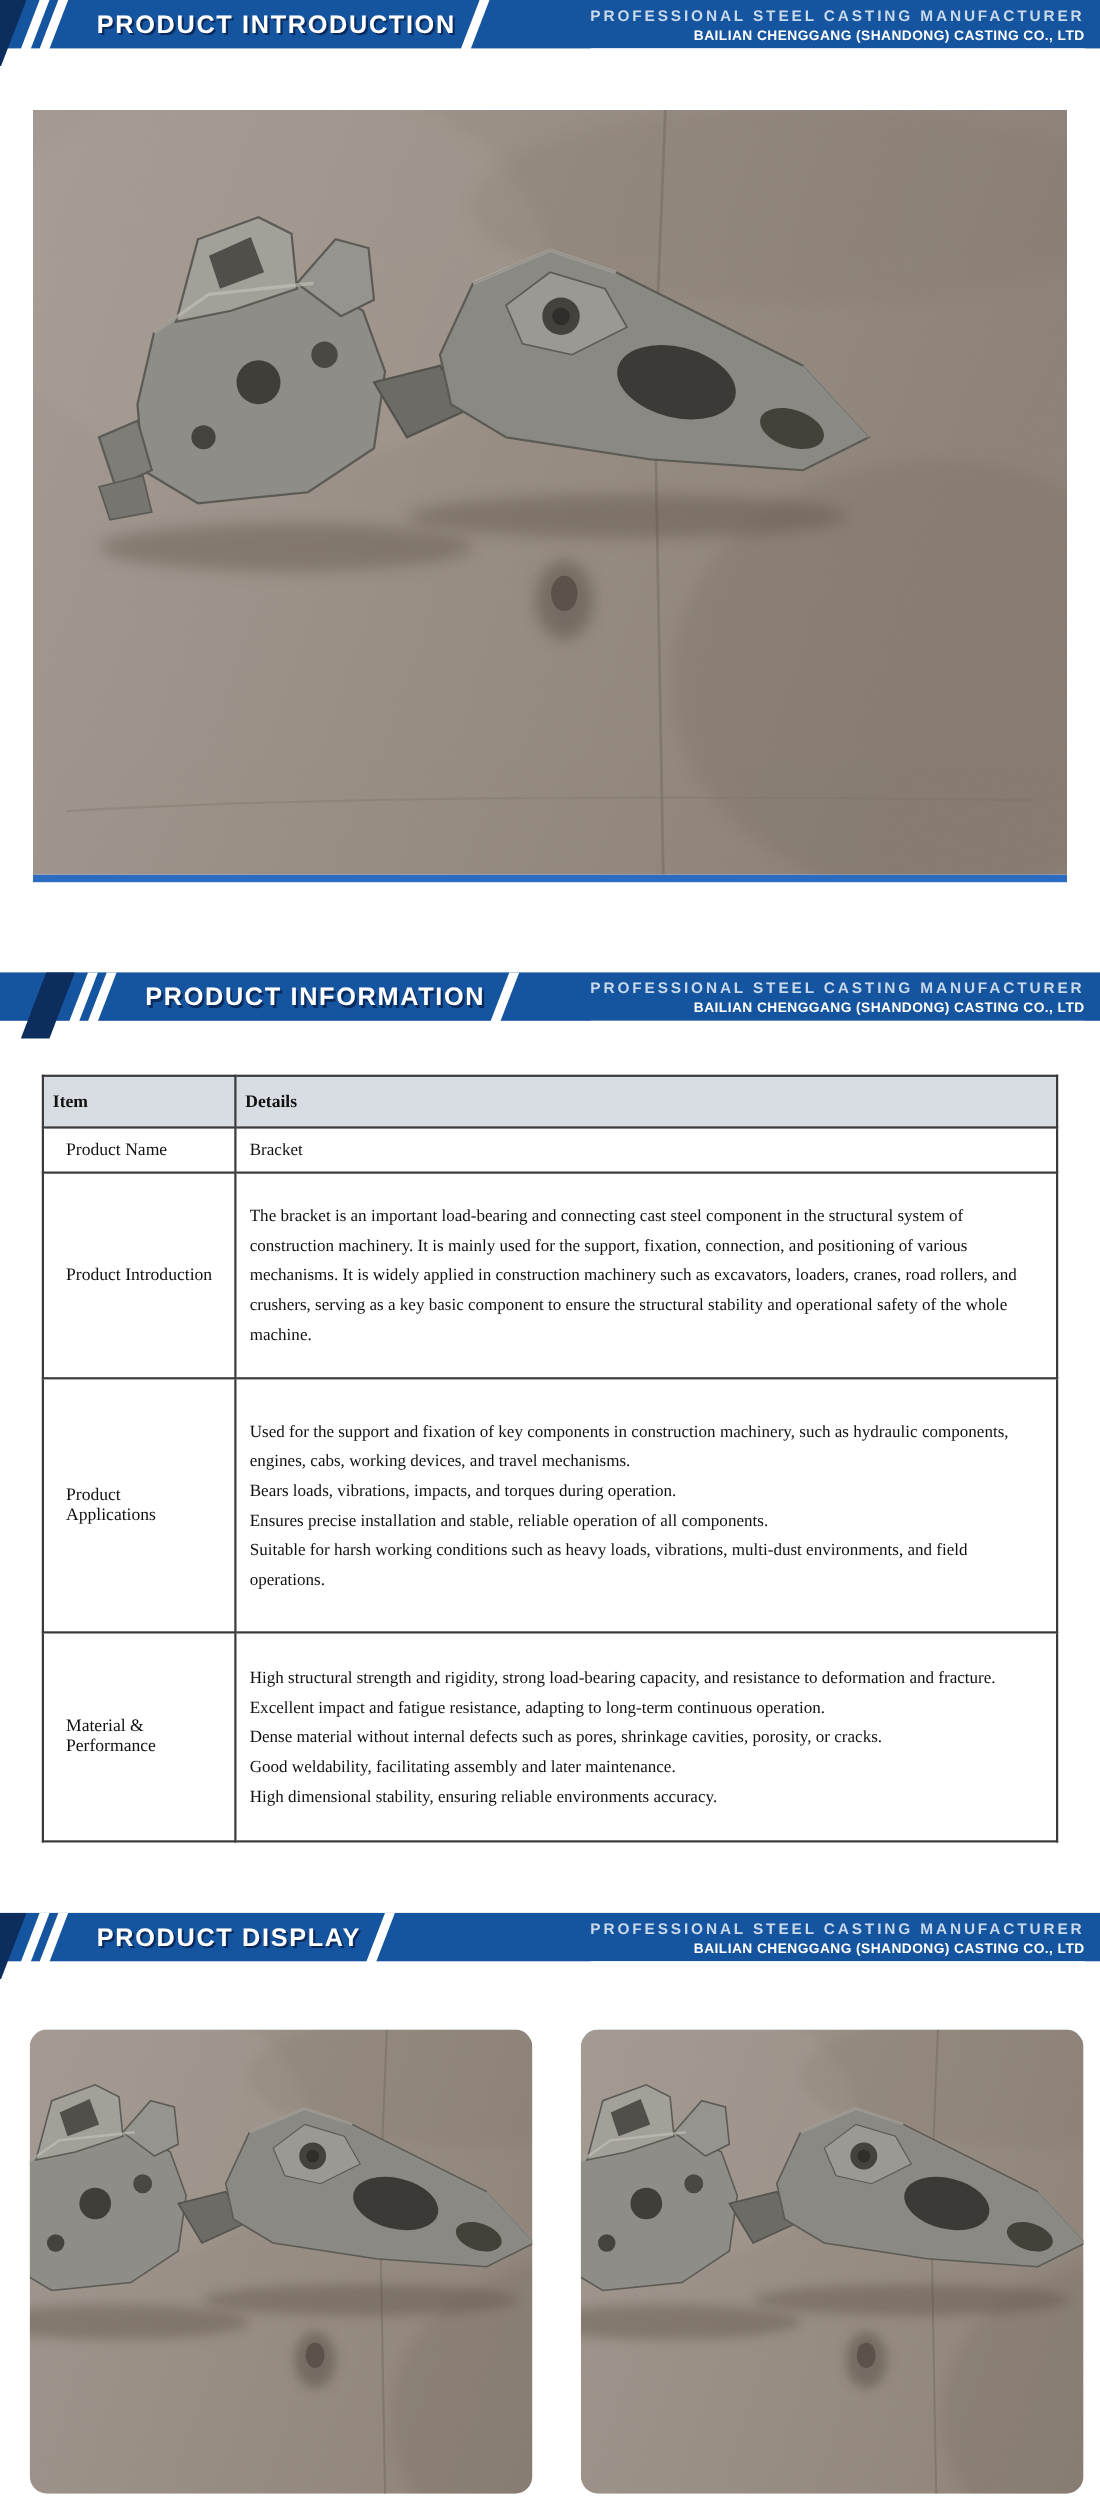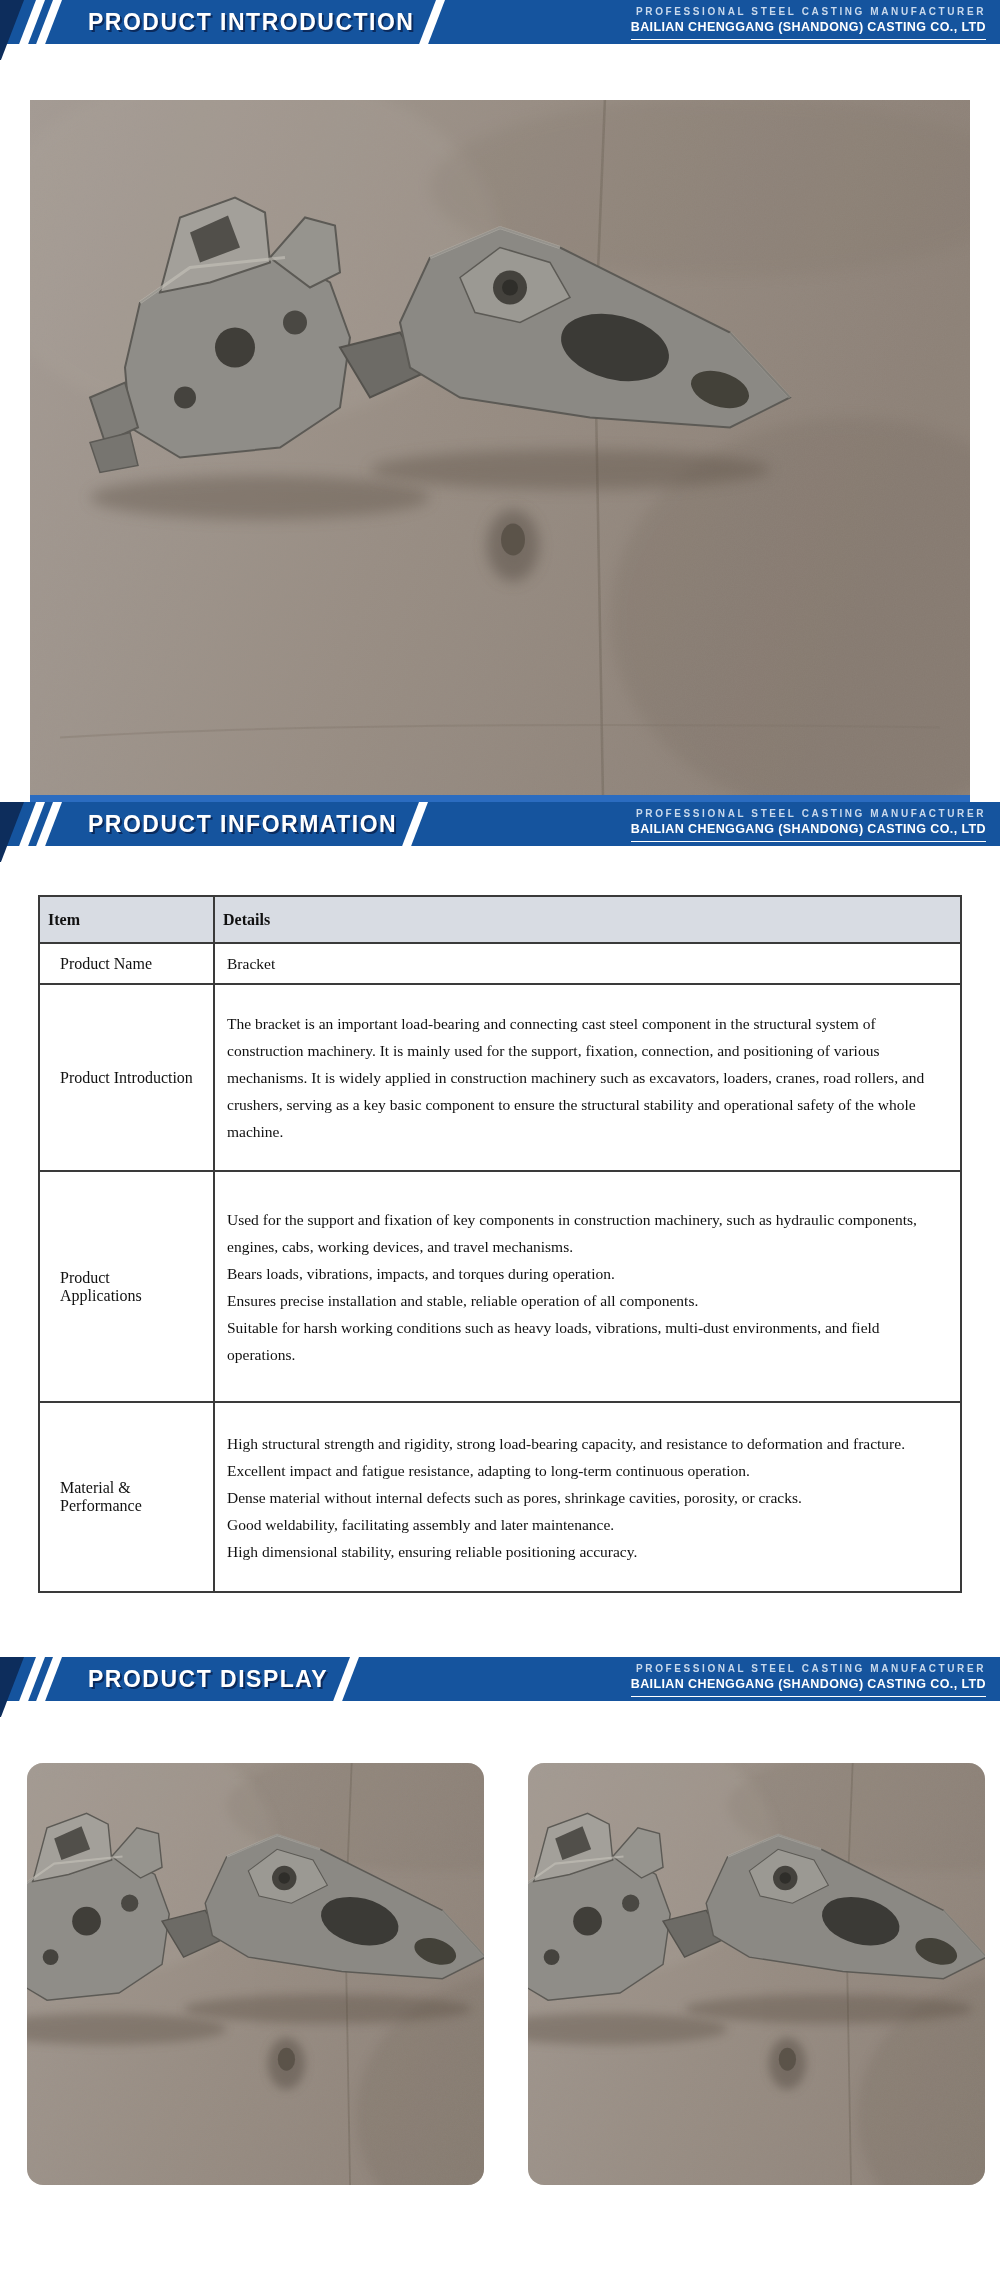"PROFESSIONAL STEEL CASTING MANUFACTURER" .banner-tagline { font-size: 10px -> 14px }
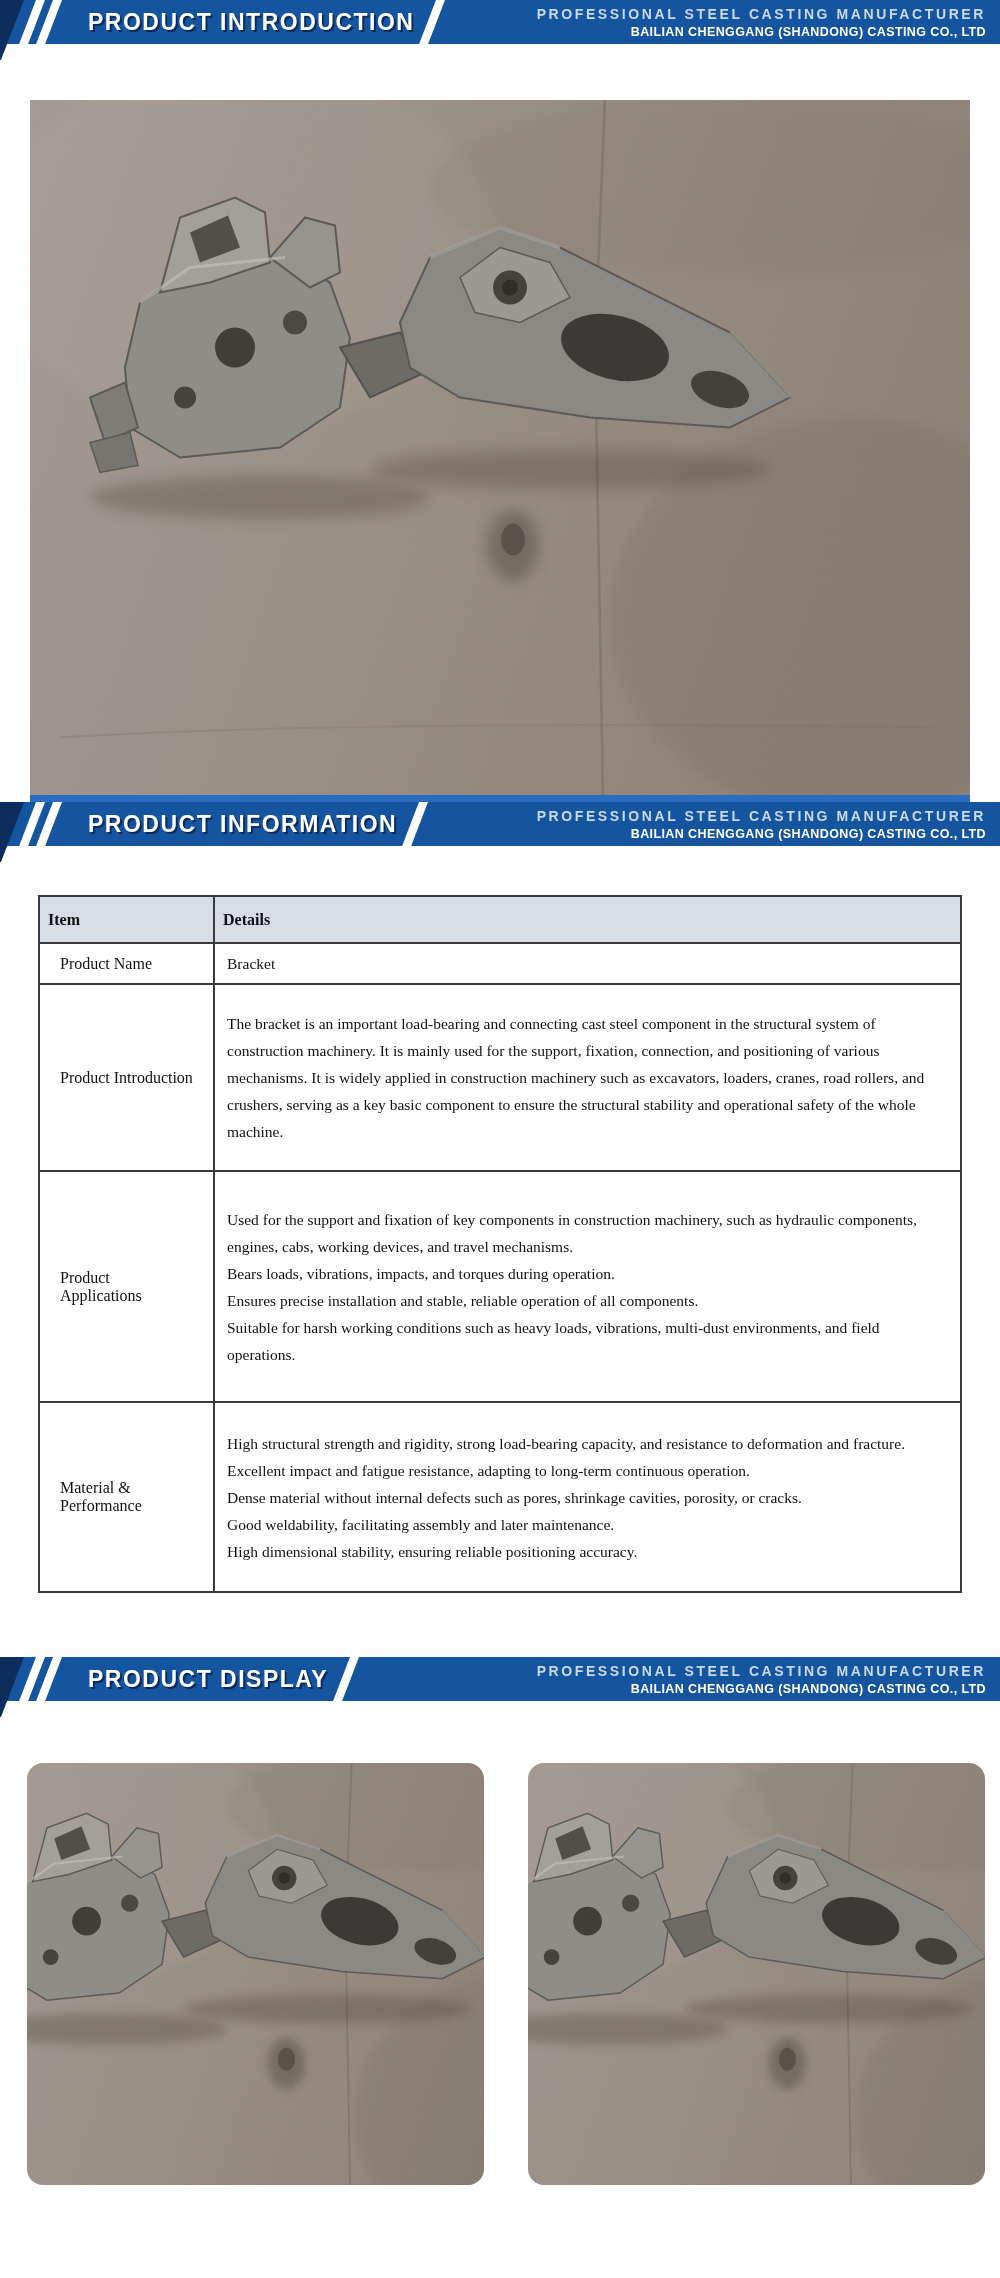"PRODUCT INFORMATION" div.banner { margin-top: none -> 82px; padding-left: none -> 44px }
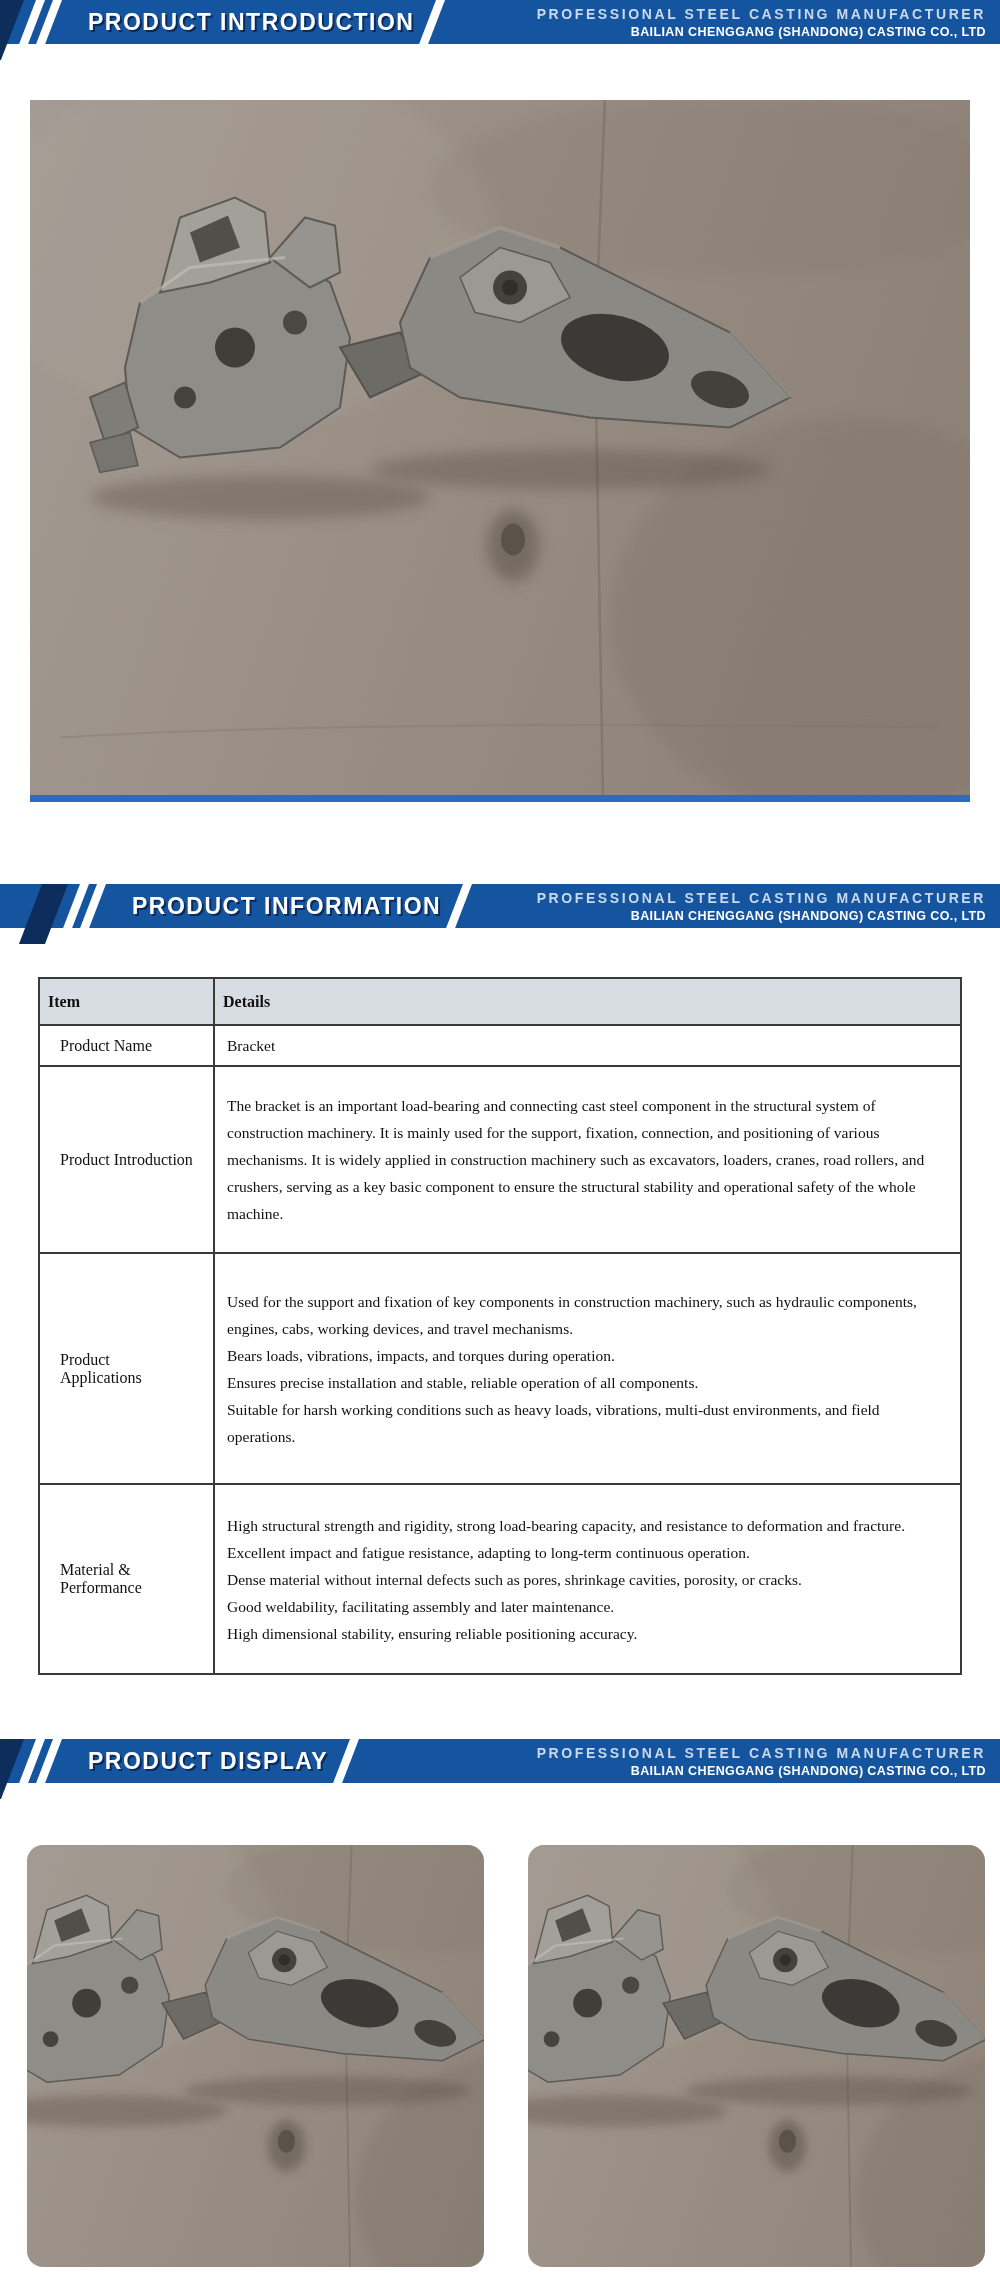"High dimensional stability, ensuring" p.cell-par { text: positioning -> environments }
